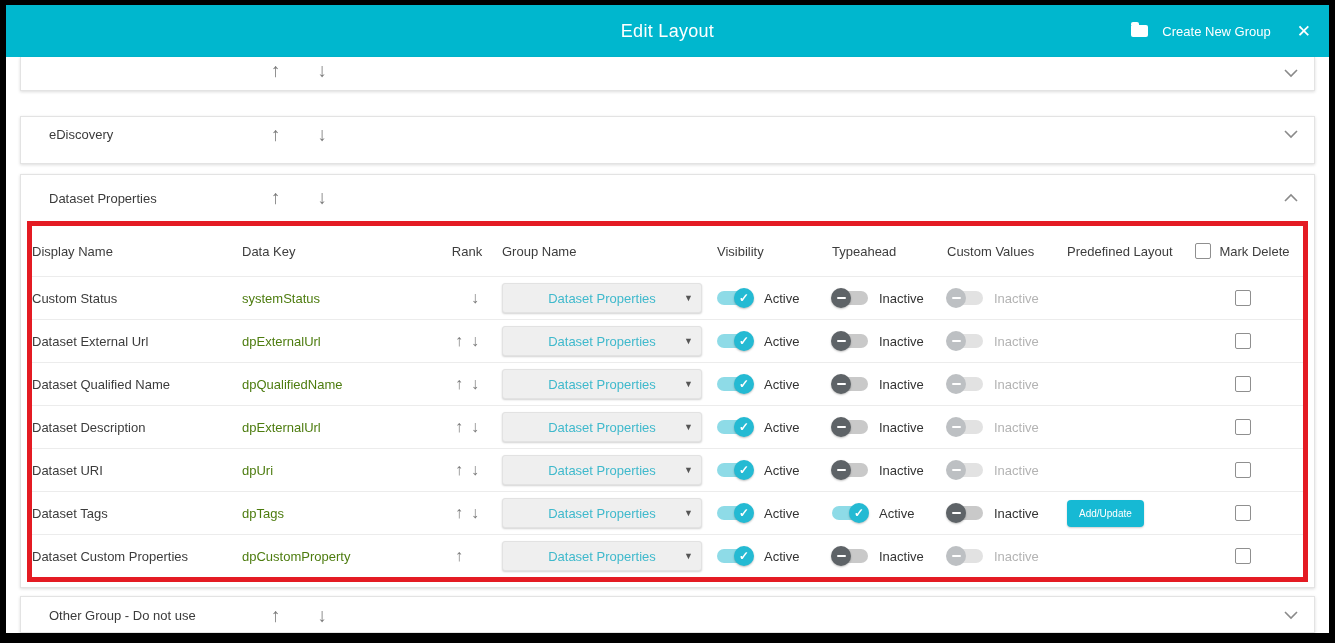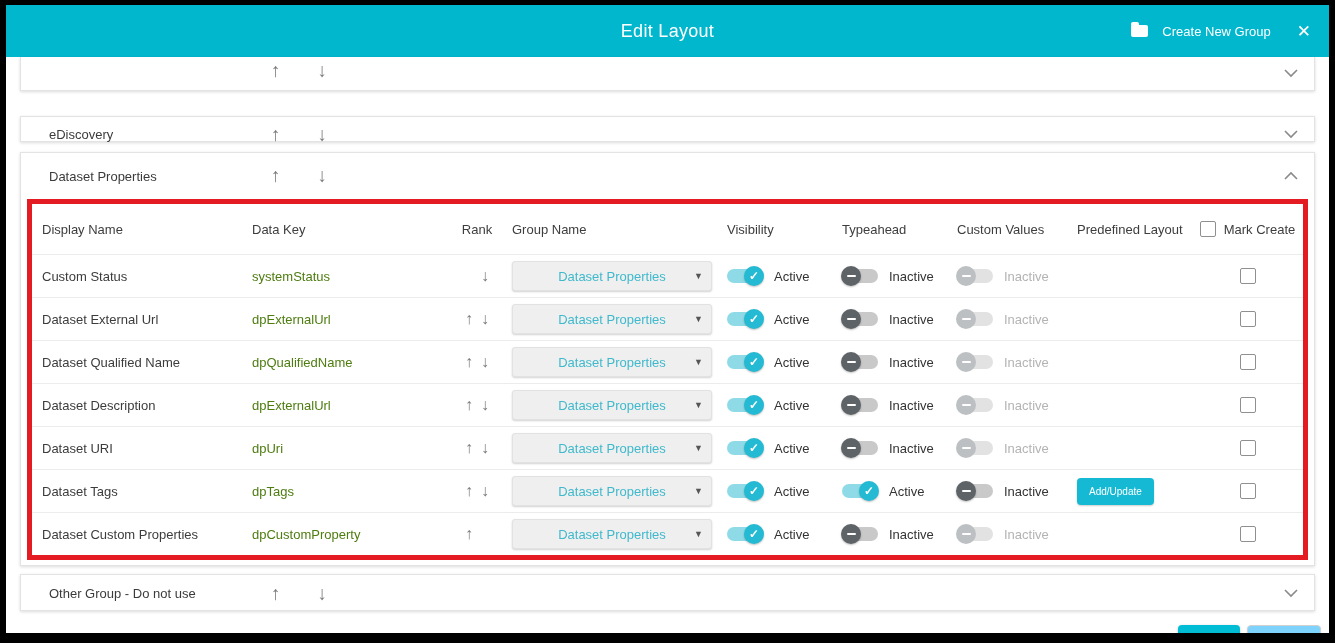"eDiscovery" .card.ediscovery { height: 26px -> 48px }
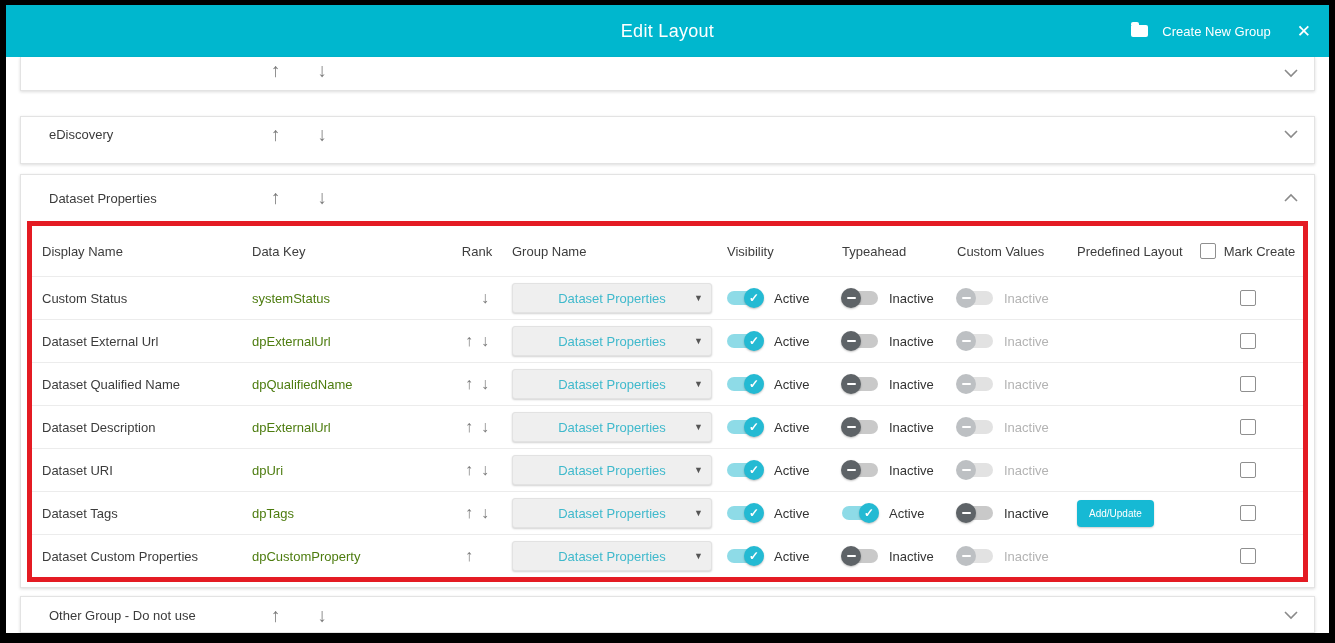"Display Name" .tgrid { padding-left: 10px -> none }
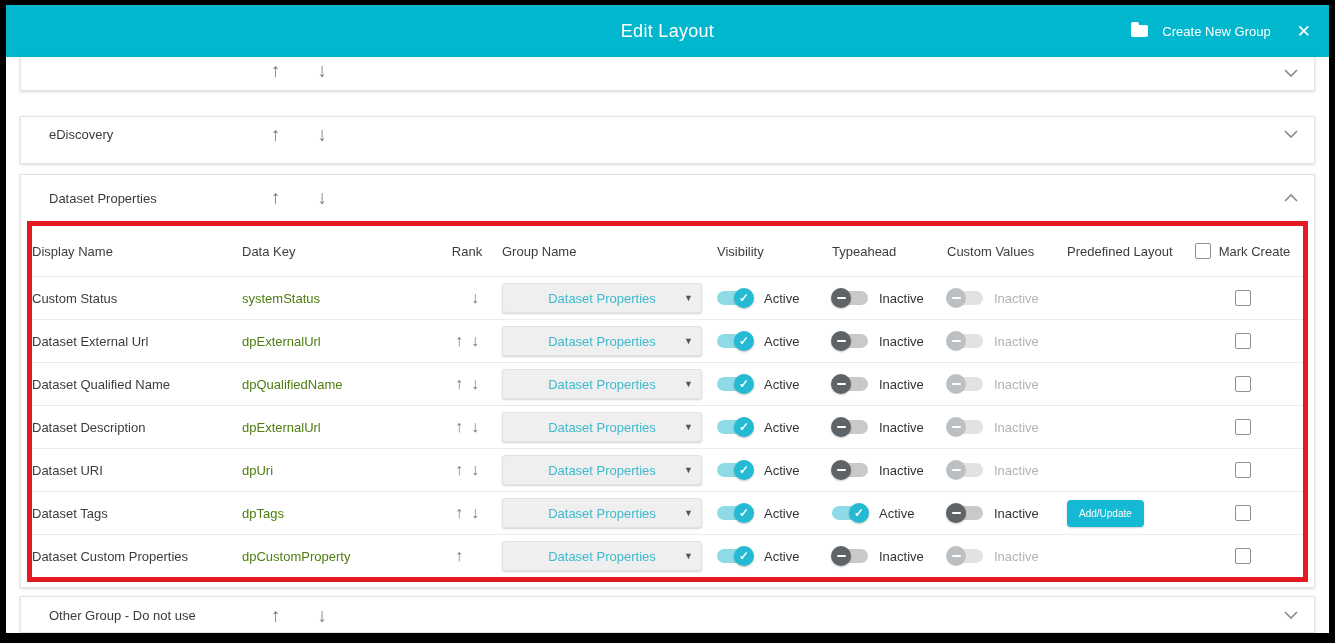"Mark Create" span.hd-check-label { text: Create -> Delete }
